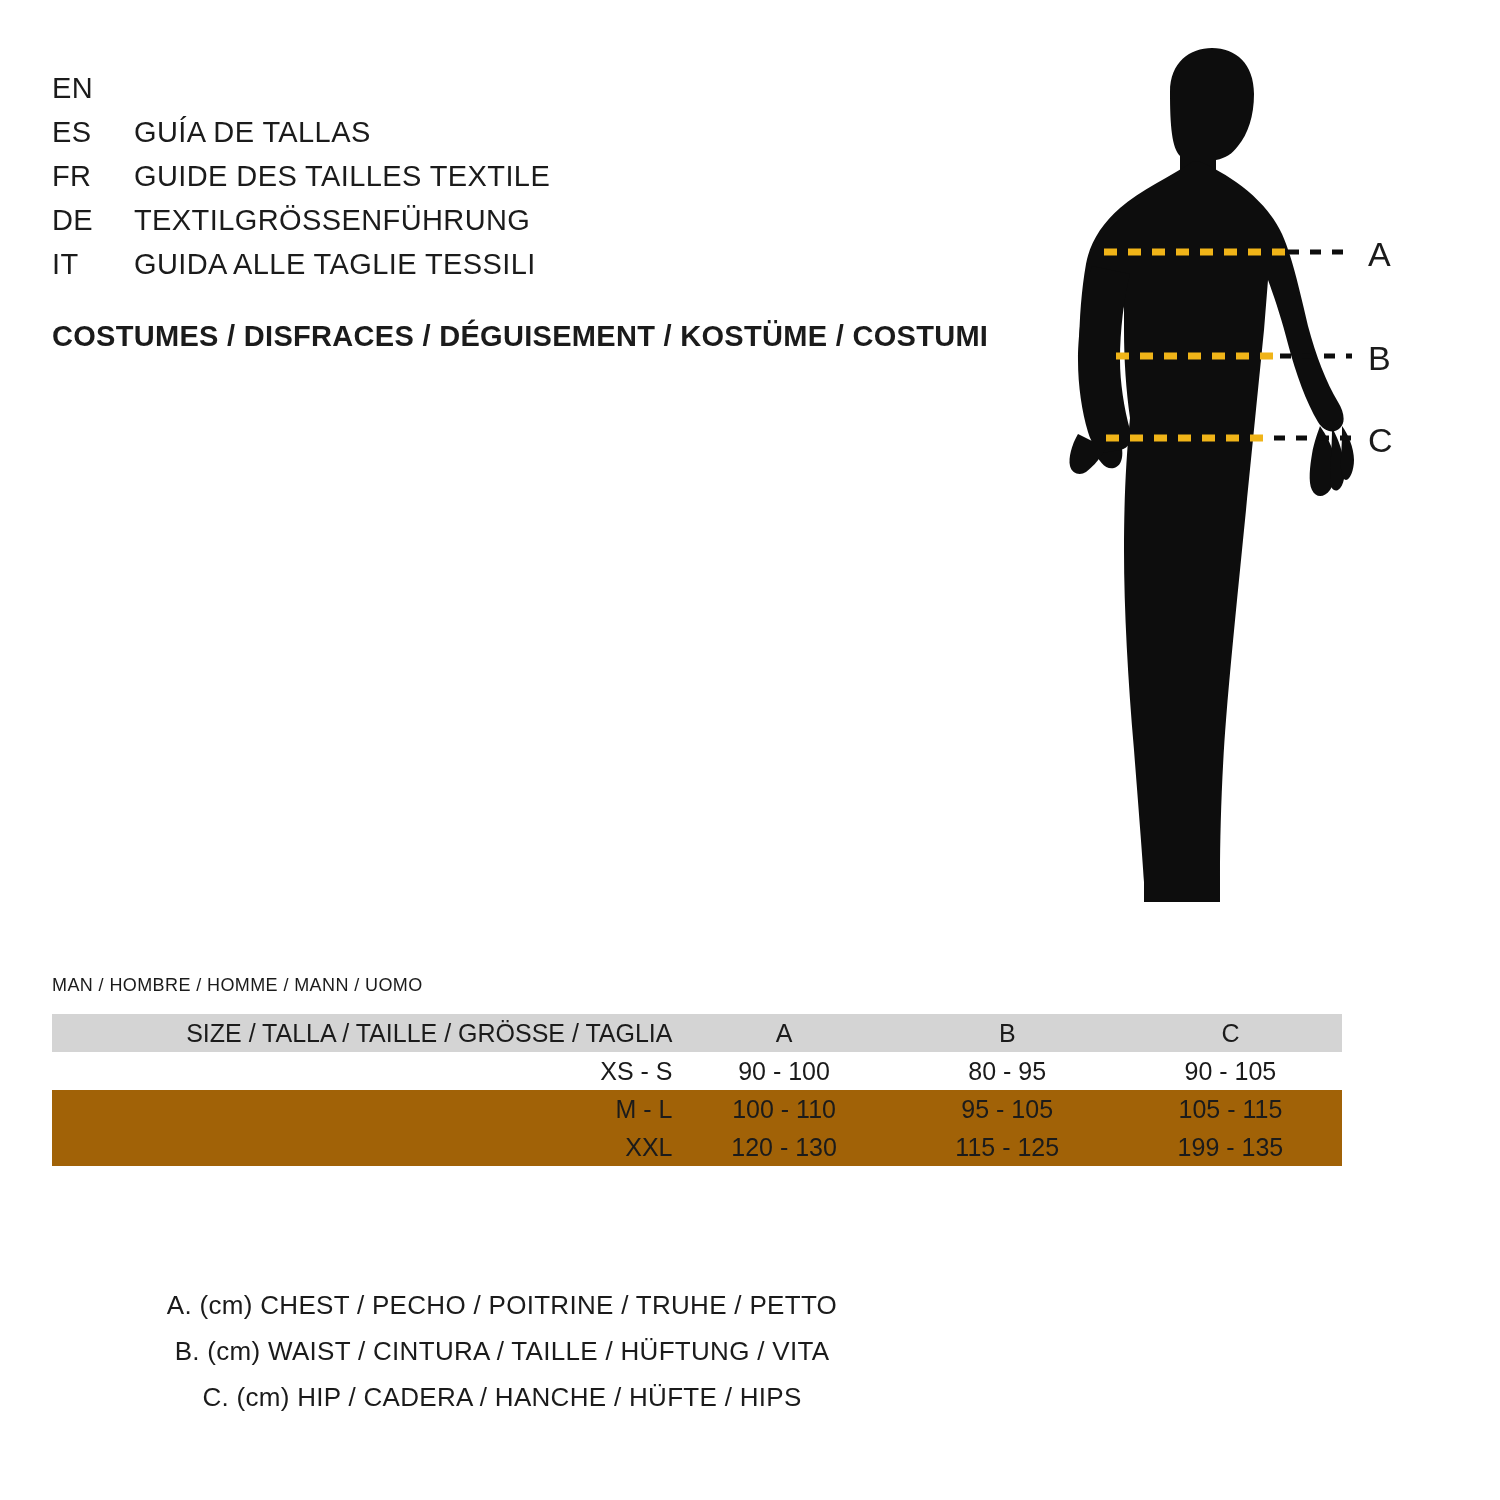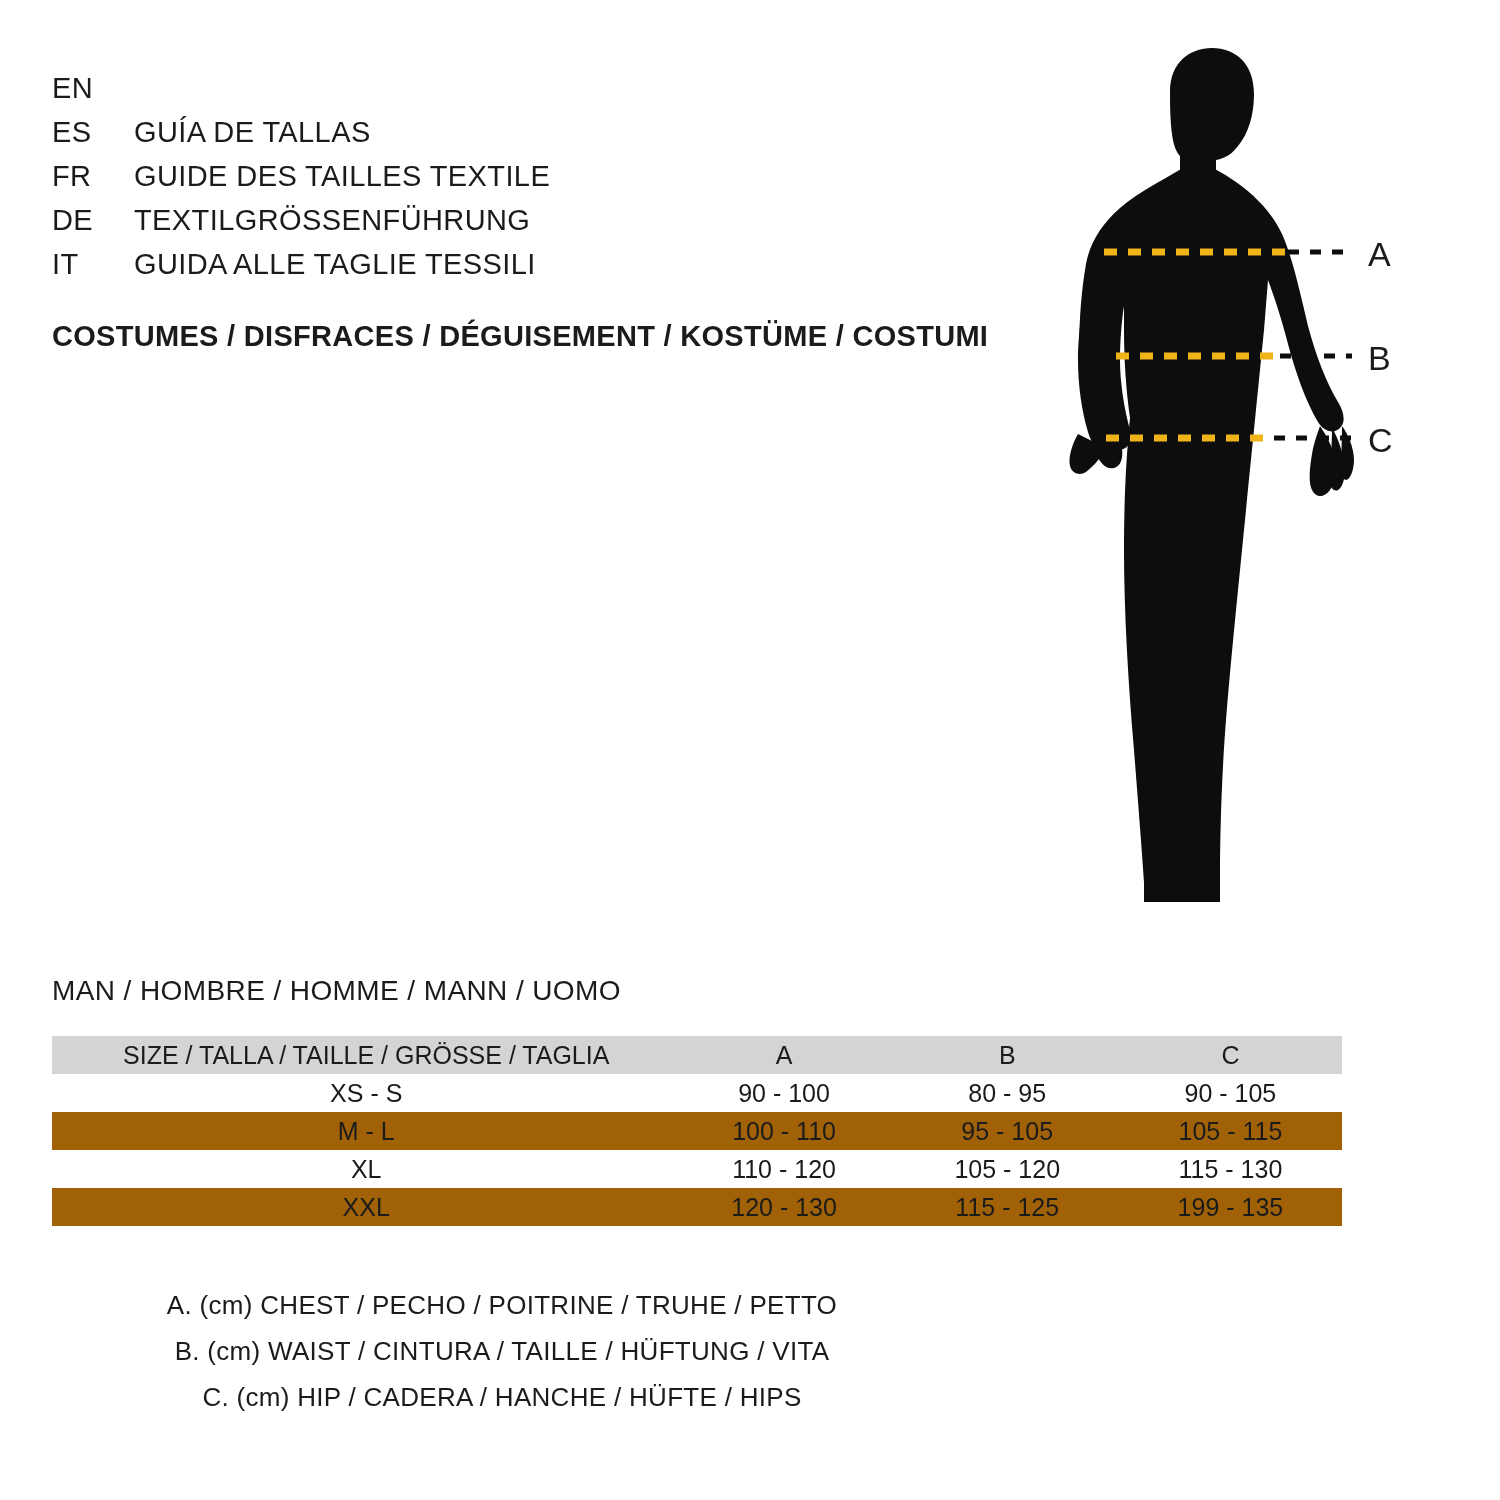"MAN / HOMBRE / HOMME" .table-caption { font-size: 28px -> 18px; margin-bottom: 29px -> 18px }
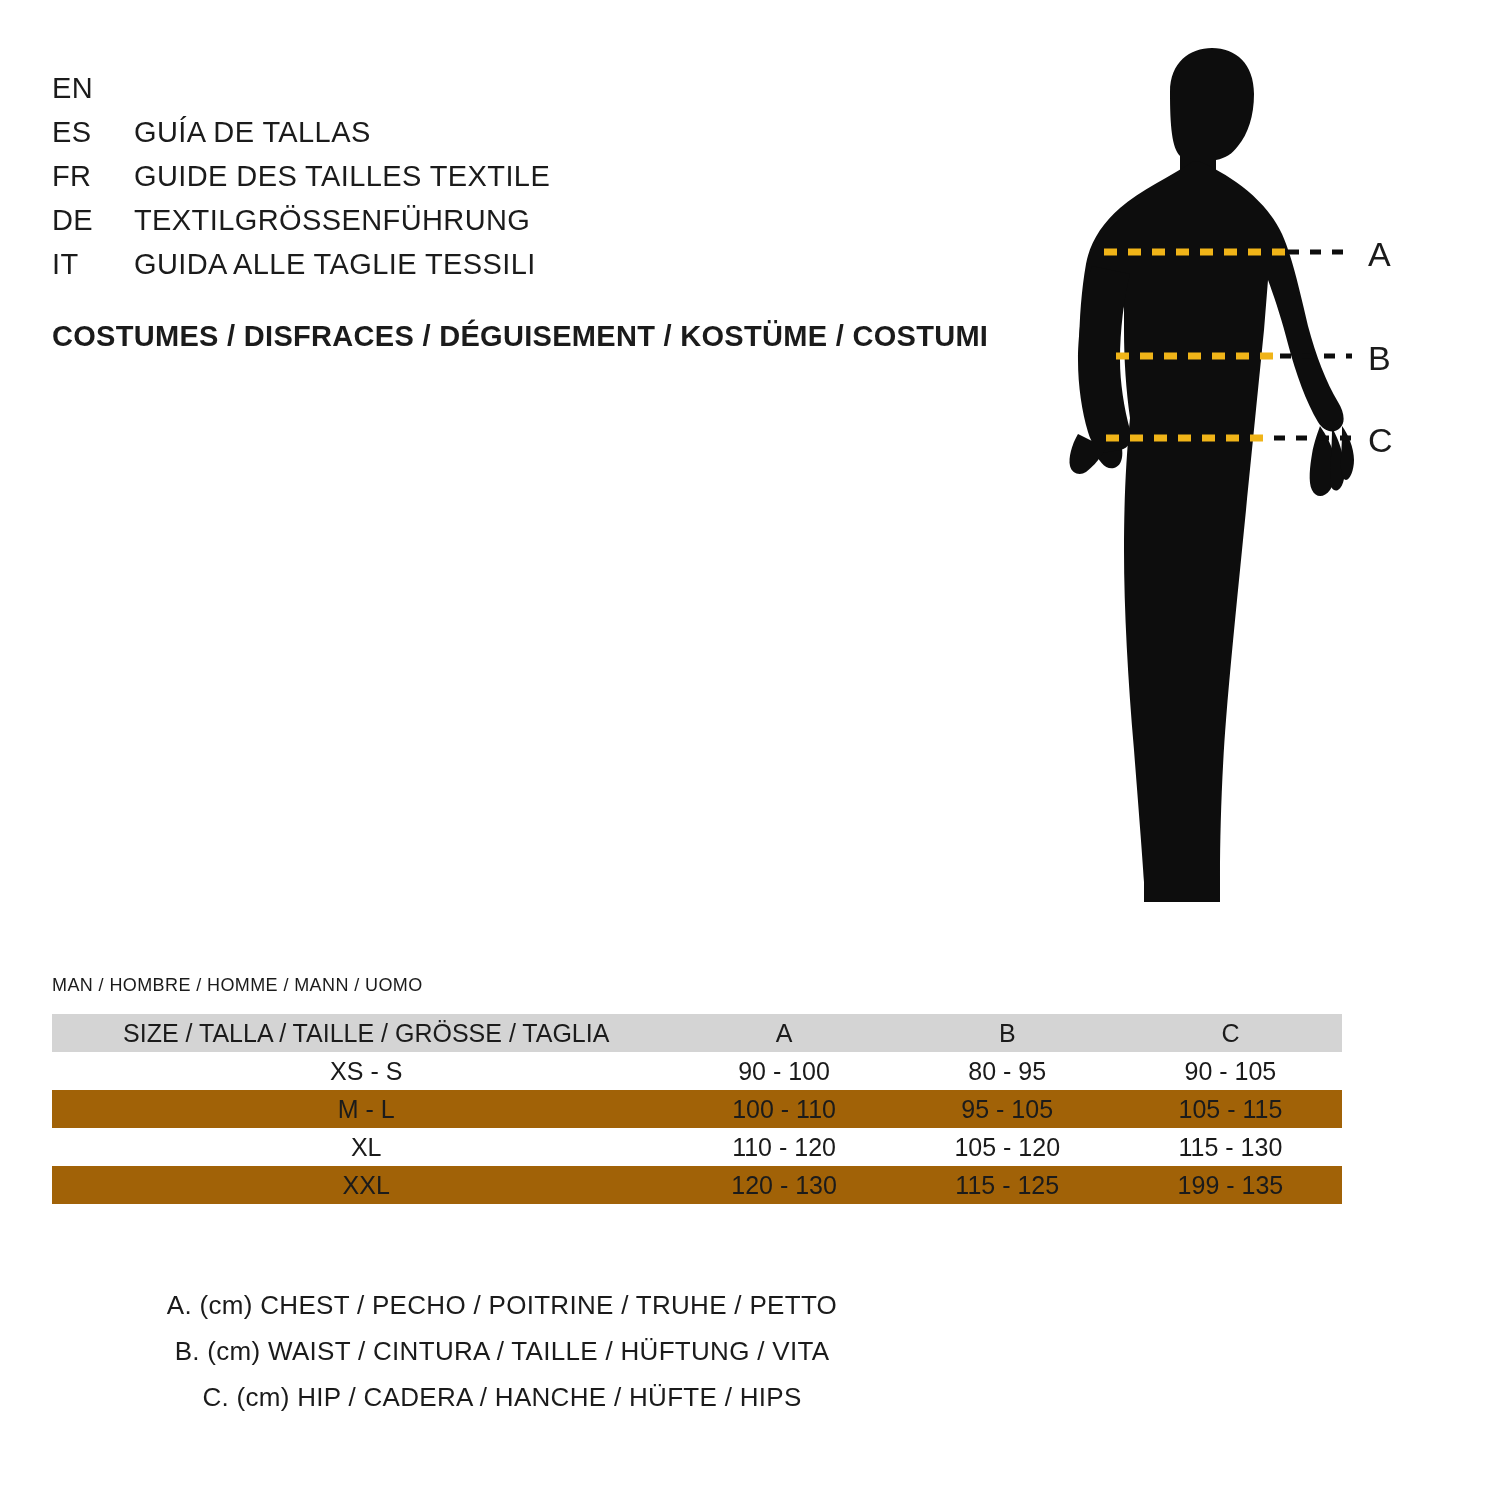"SIZE / TALLA / TAILLE" table.size-table th.sizehead, table.size-table td.sizecell { text-align: center -> right }
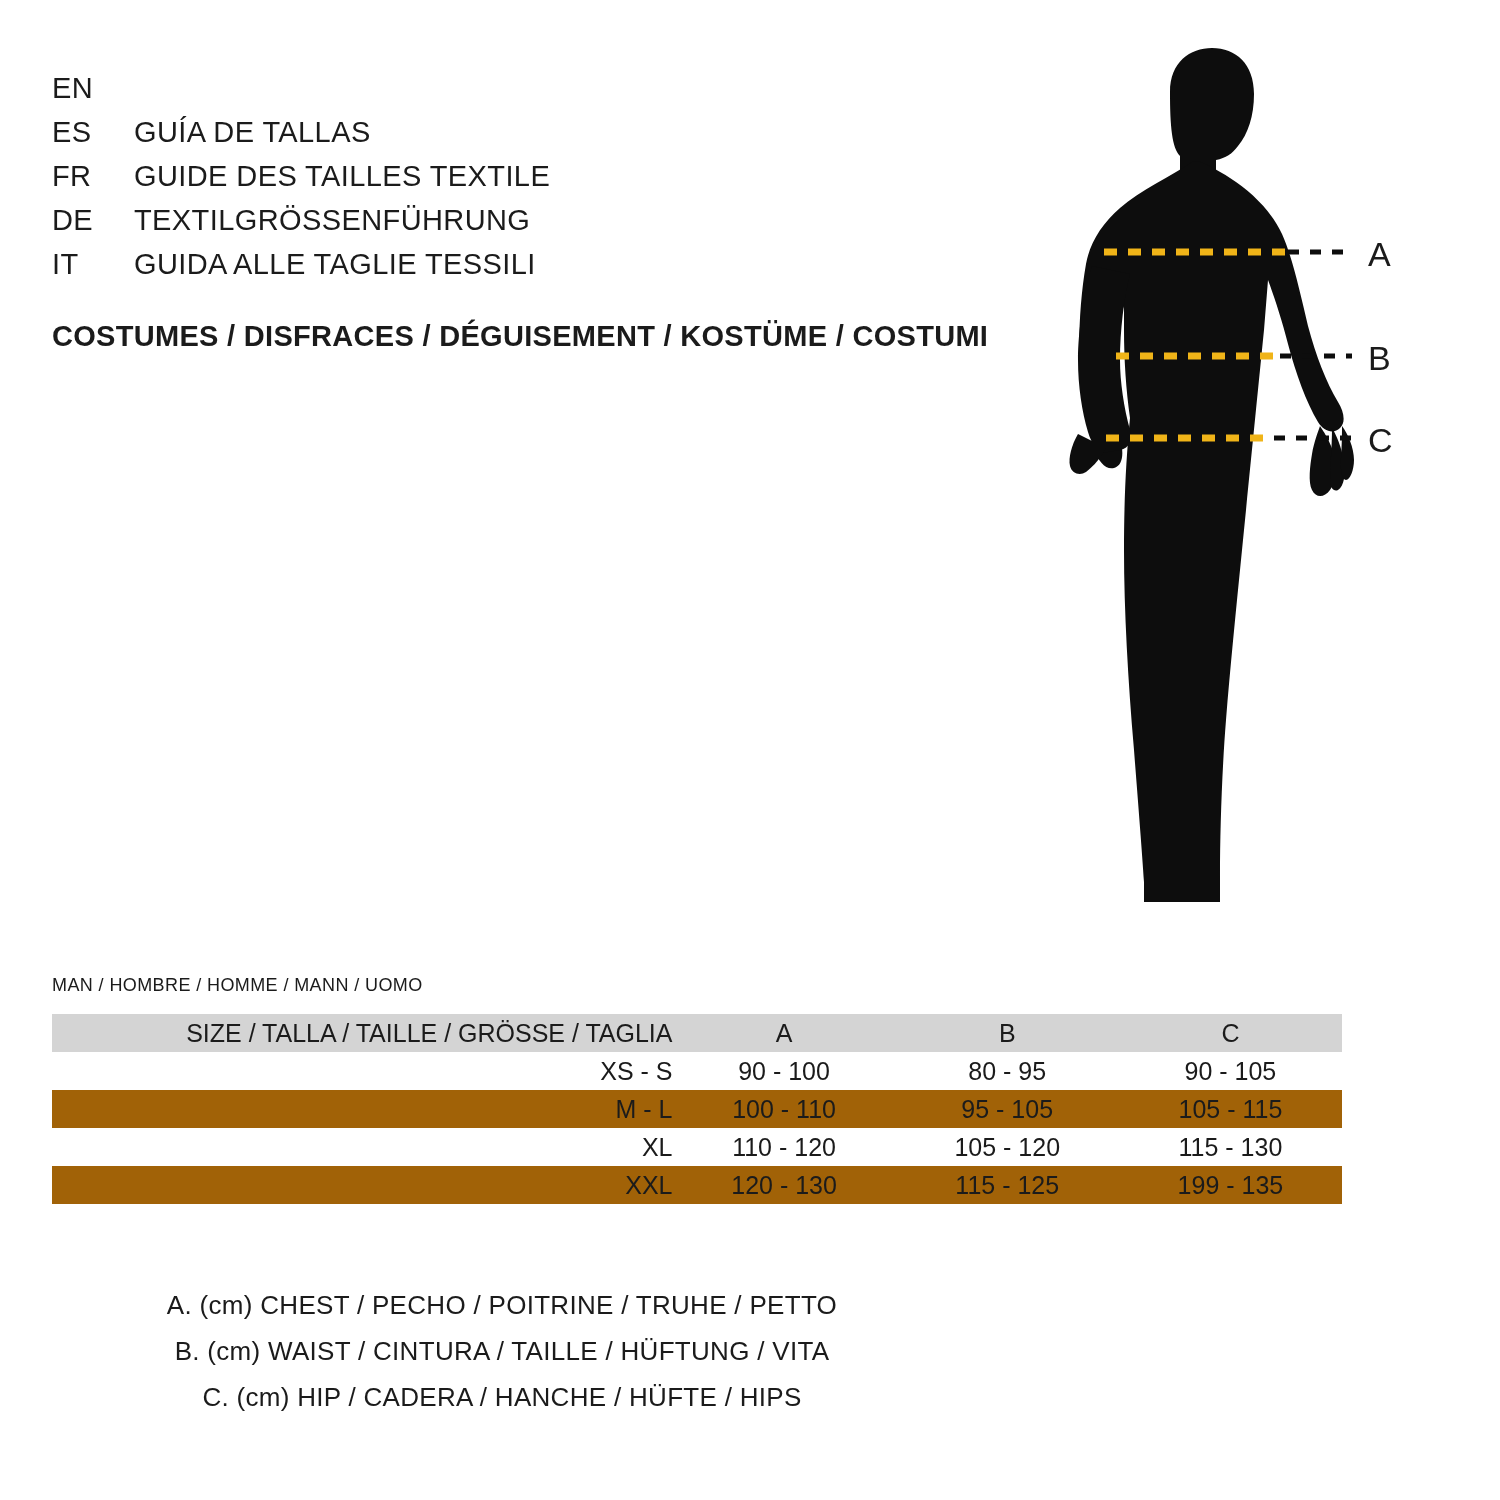"XL" tr.row-plain { html: <tr> <td>XL</td> <td>110 - 120</td> <td>105 - 120</td> <td>115 - 130</td> </tr> -> none }
